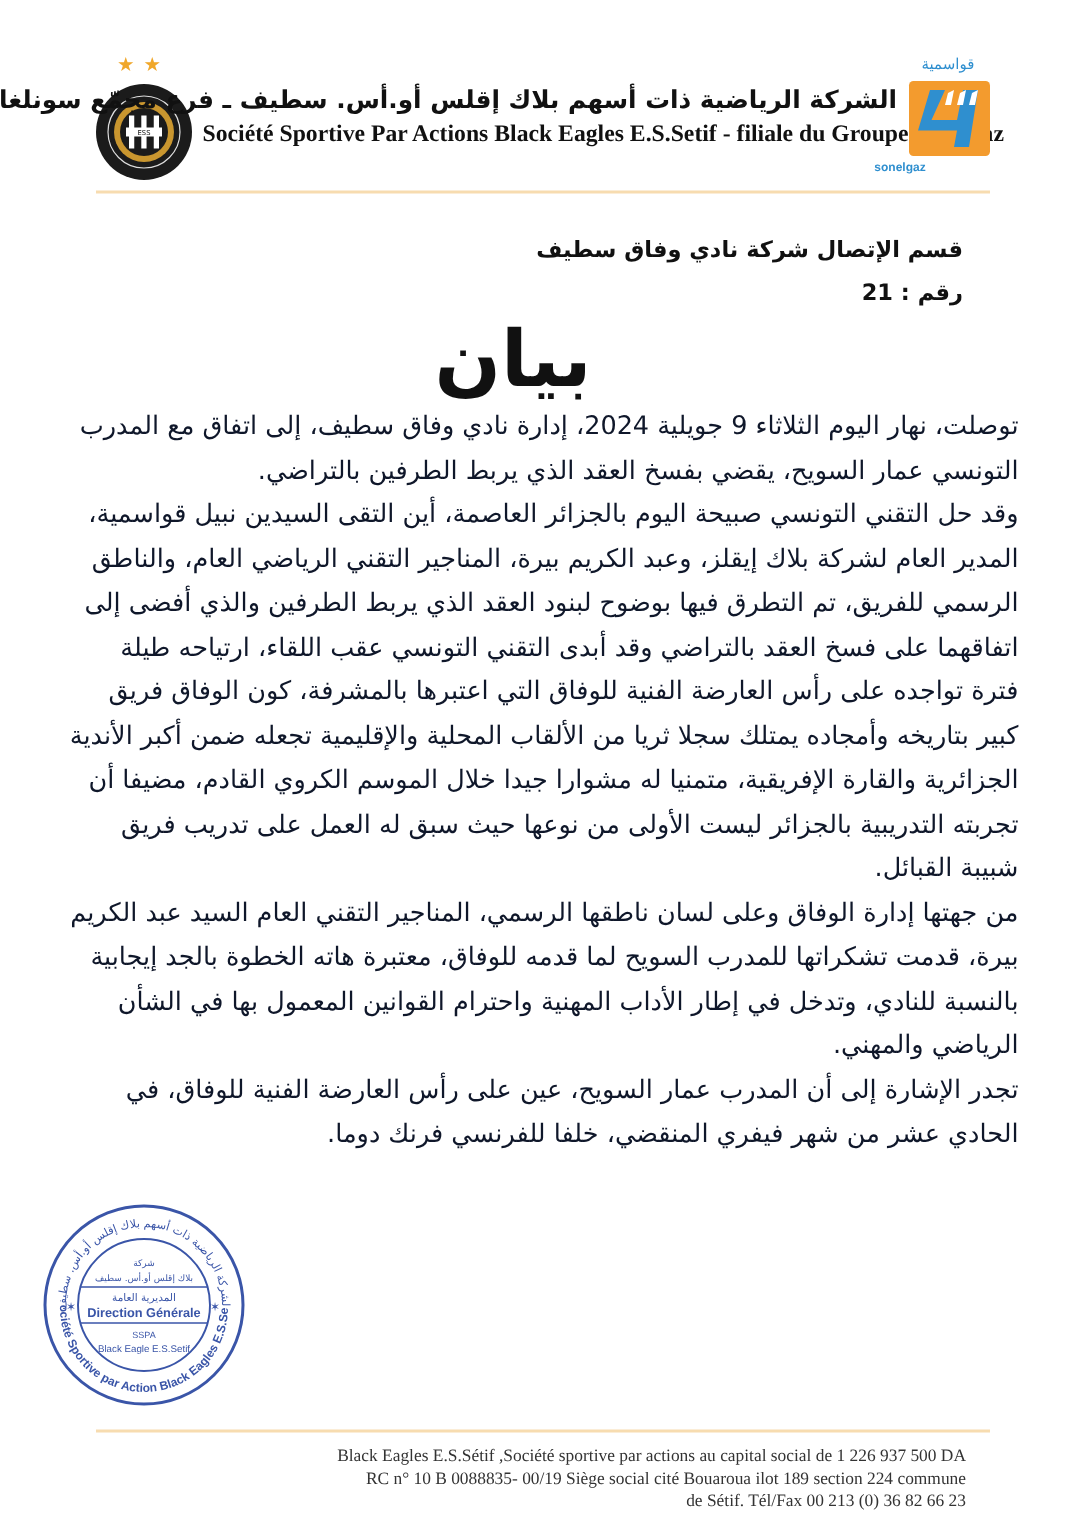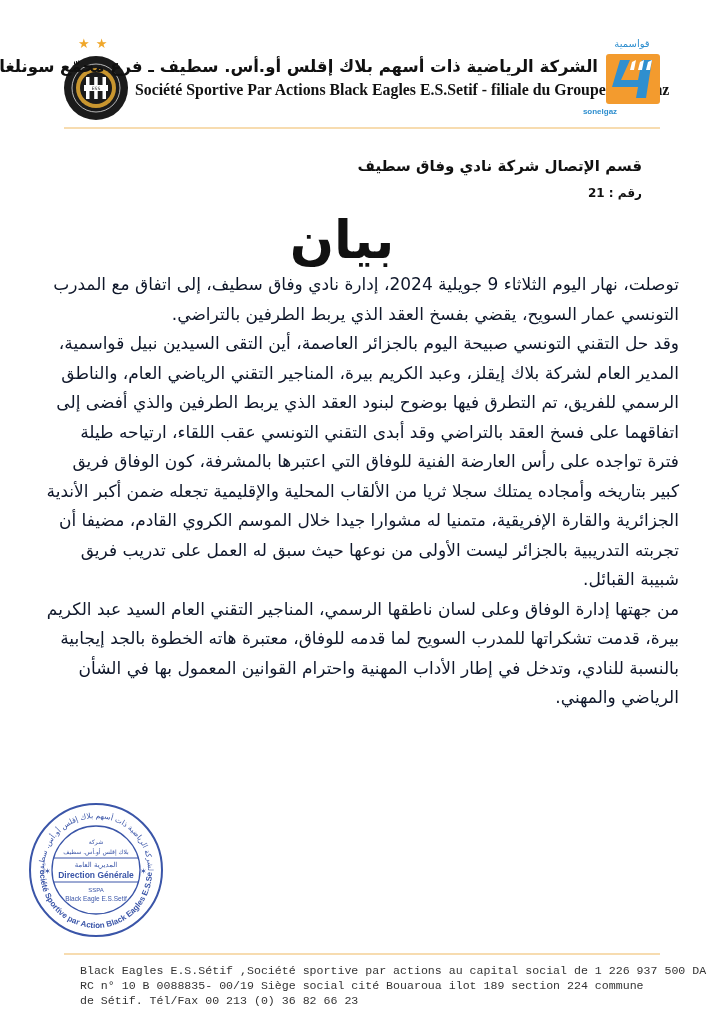"رقم : 21" .ref { font-size: 12px -> 15px }
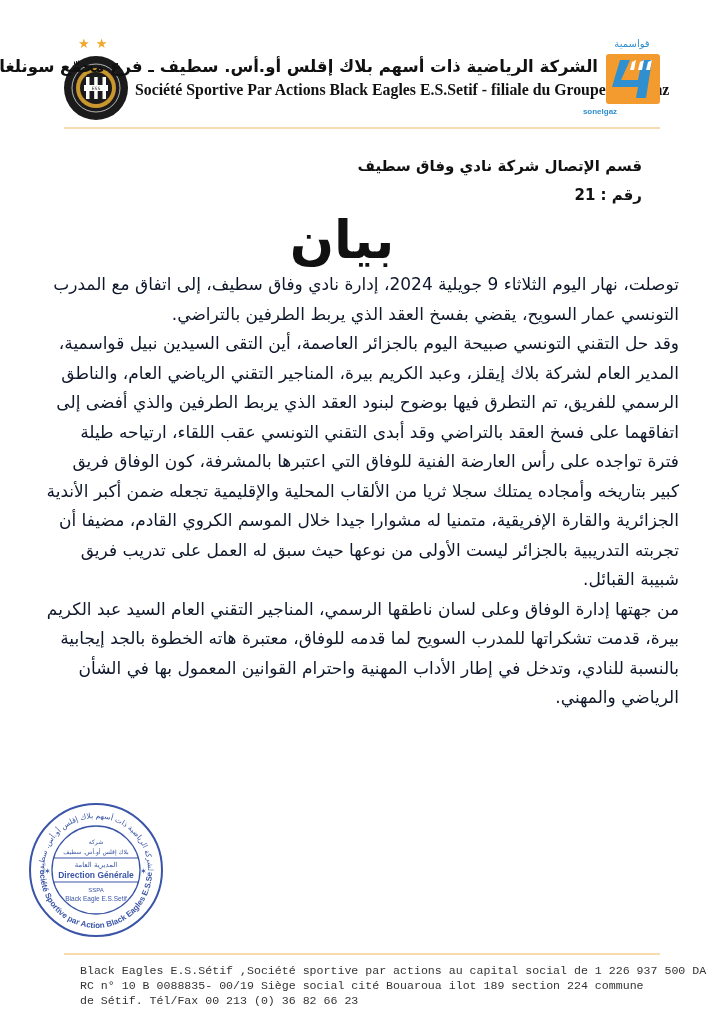"تجدر الإشارة إلى أن المدرب" p.last-left { html: none -> <p>تجدر الإشارة إلى أن المدرب عمار السويح، عين على رأس العارضة الفنية للوفاق، في الحادي عشر من شهر فيفري المنقضي، خلفا للفرنسي فرنك دوما.</p> }
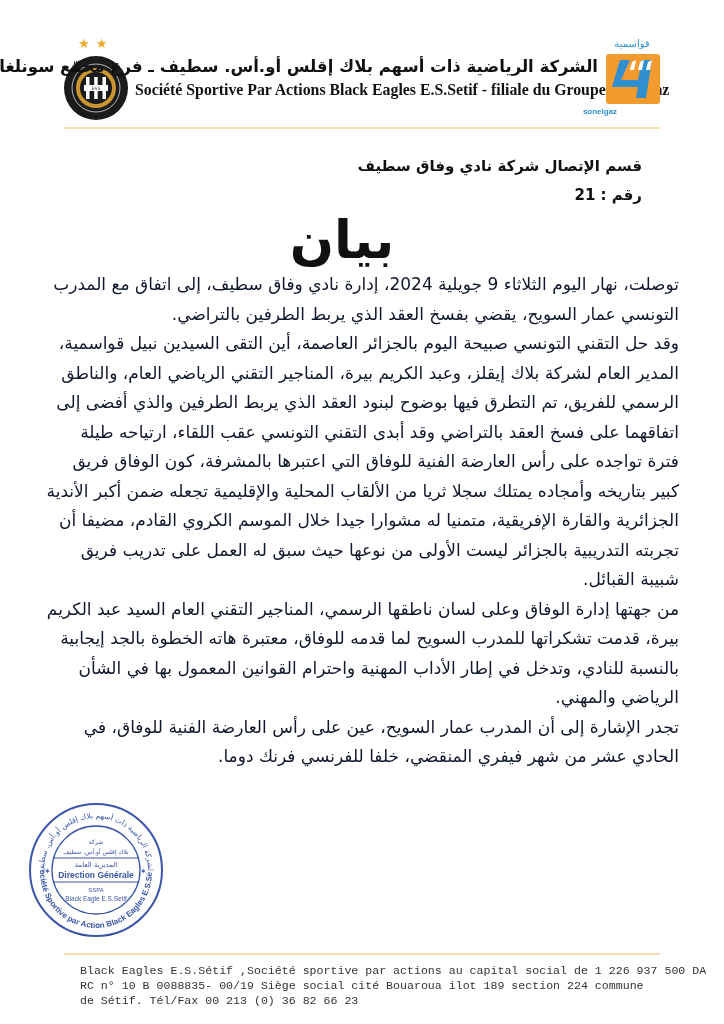"Black Eagles E.S.Sétif ,Société sportive" .footer { font-family: Liberation Mono, monospace -> Liberation Serif, serif; text-align: left -> right }
